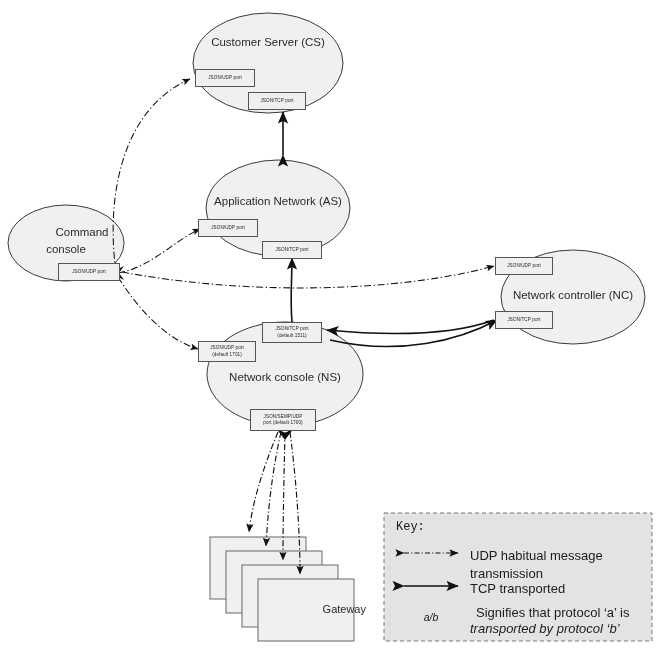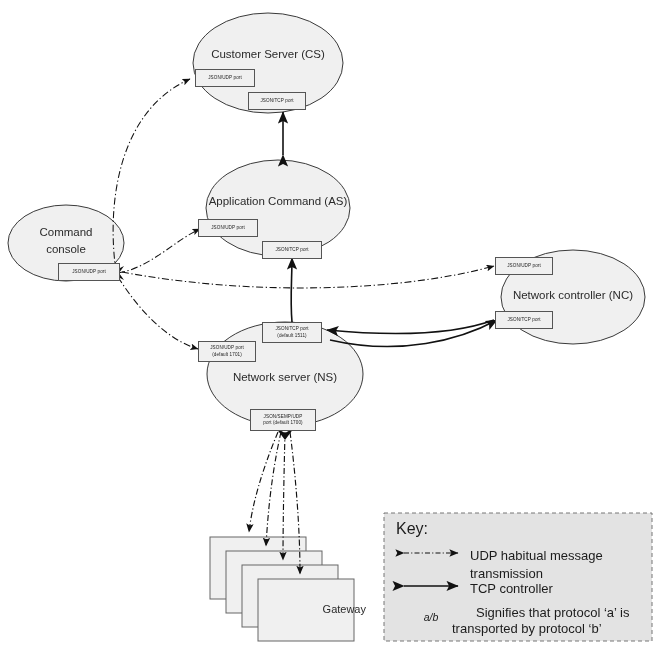"Customer Server (CS)" div.node-label { top: 48px -> 36px }
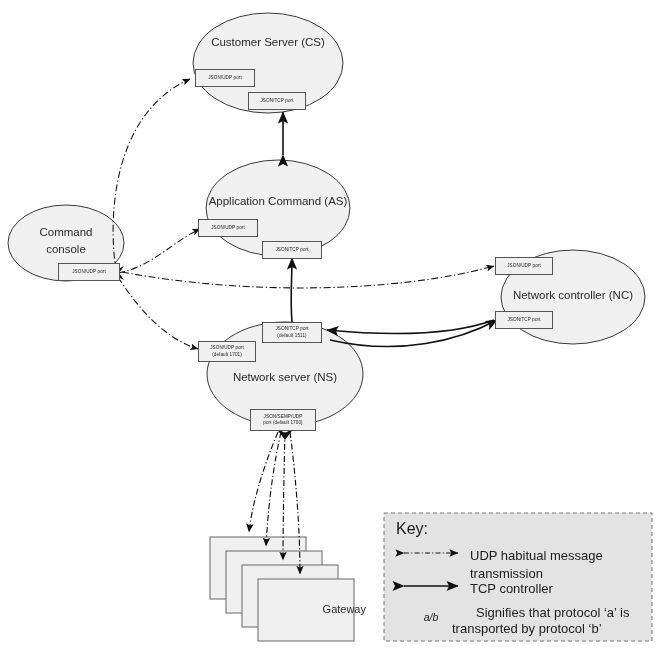"Application Command (AS)" div.node-label { text: Command -> Network }
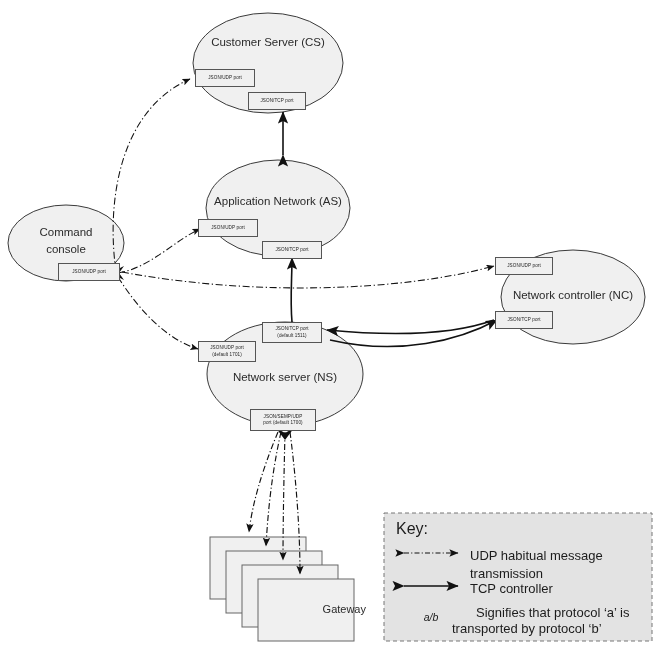"Command" div.node-label { left: 16px -> 32px }
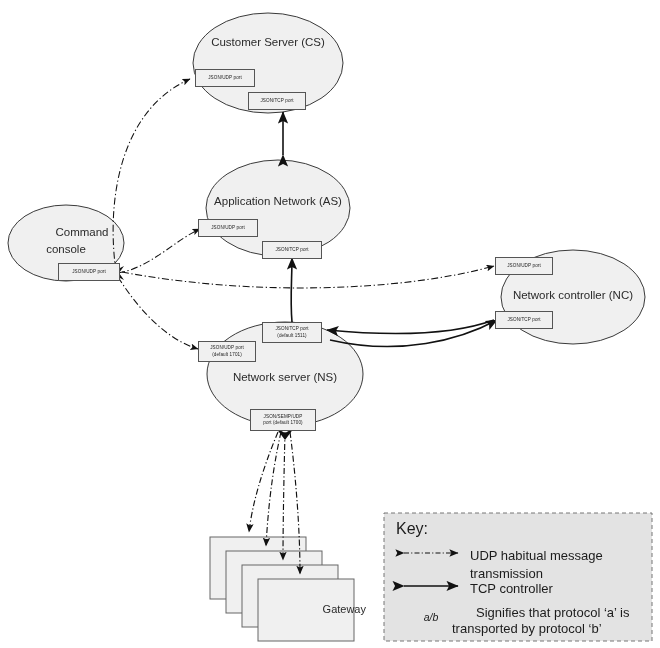"Network server (NS)" div.node-label { text: server -> console }
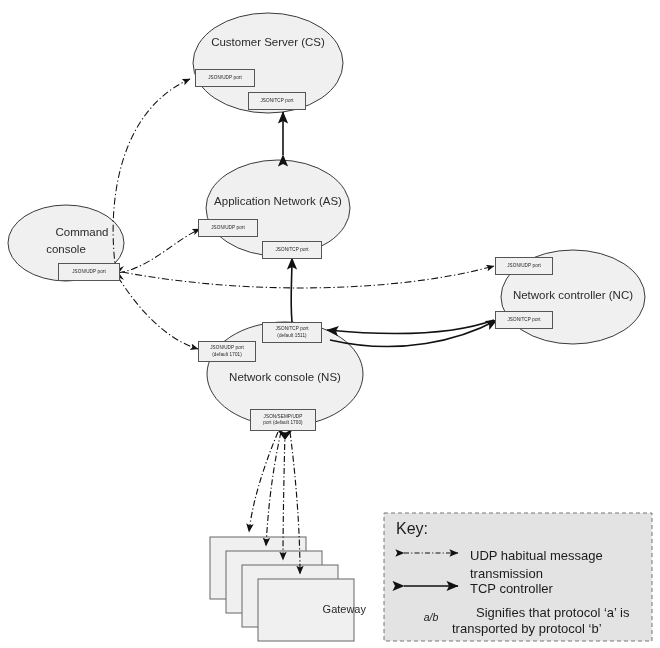"Key:" .key-title { font-family: none -> Liberation Mono, monospace; font-size: 16px -> 12px }
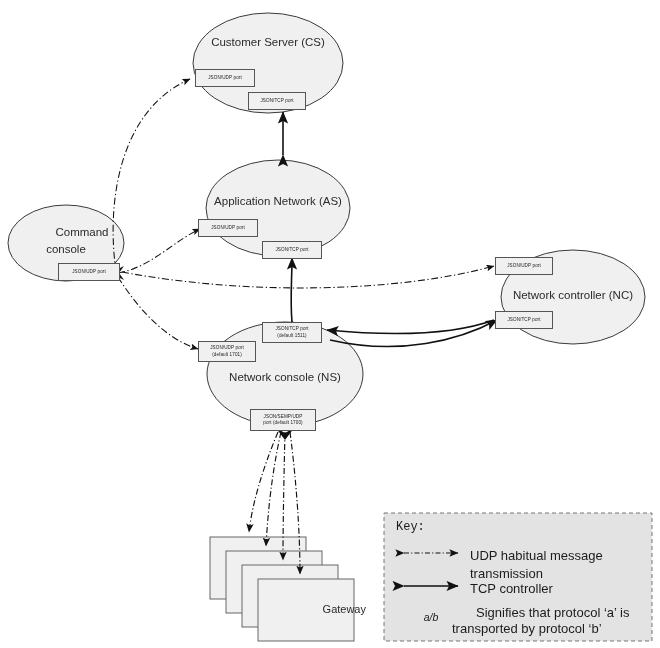"TCP controller" div.key-txt { text: controller -> transported }
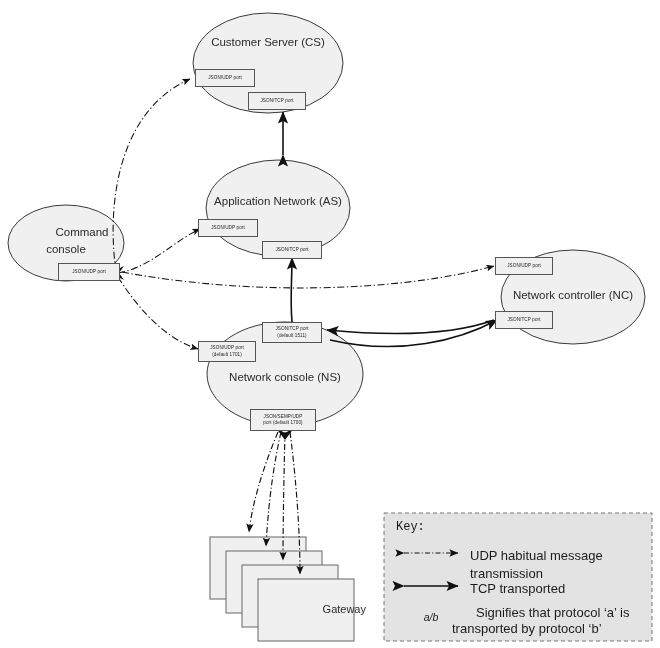"transported by protocol ‘b’" div.key-txt { font-style: none -> italic; left: 452px -> 470px }
